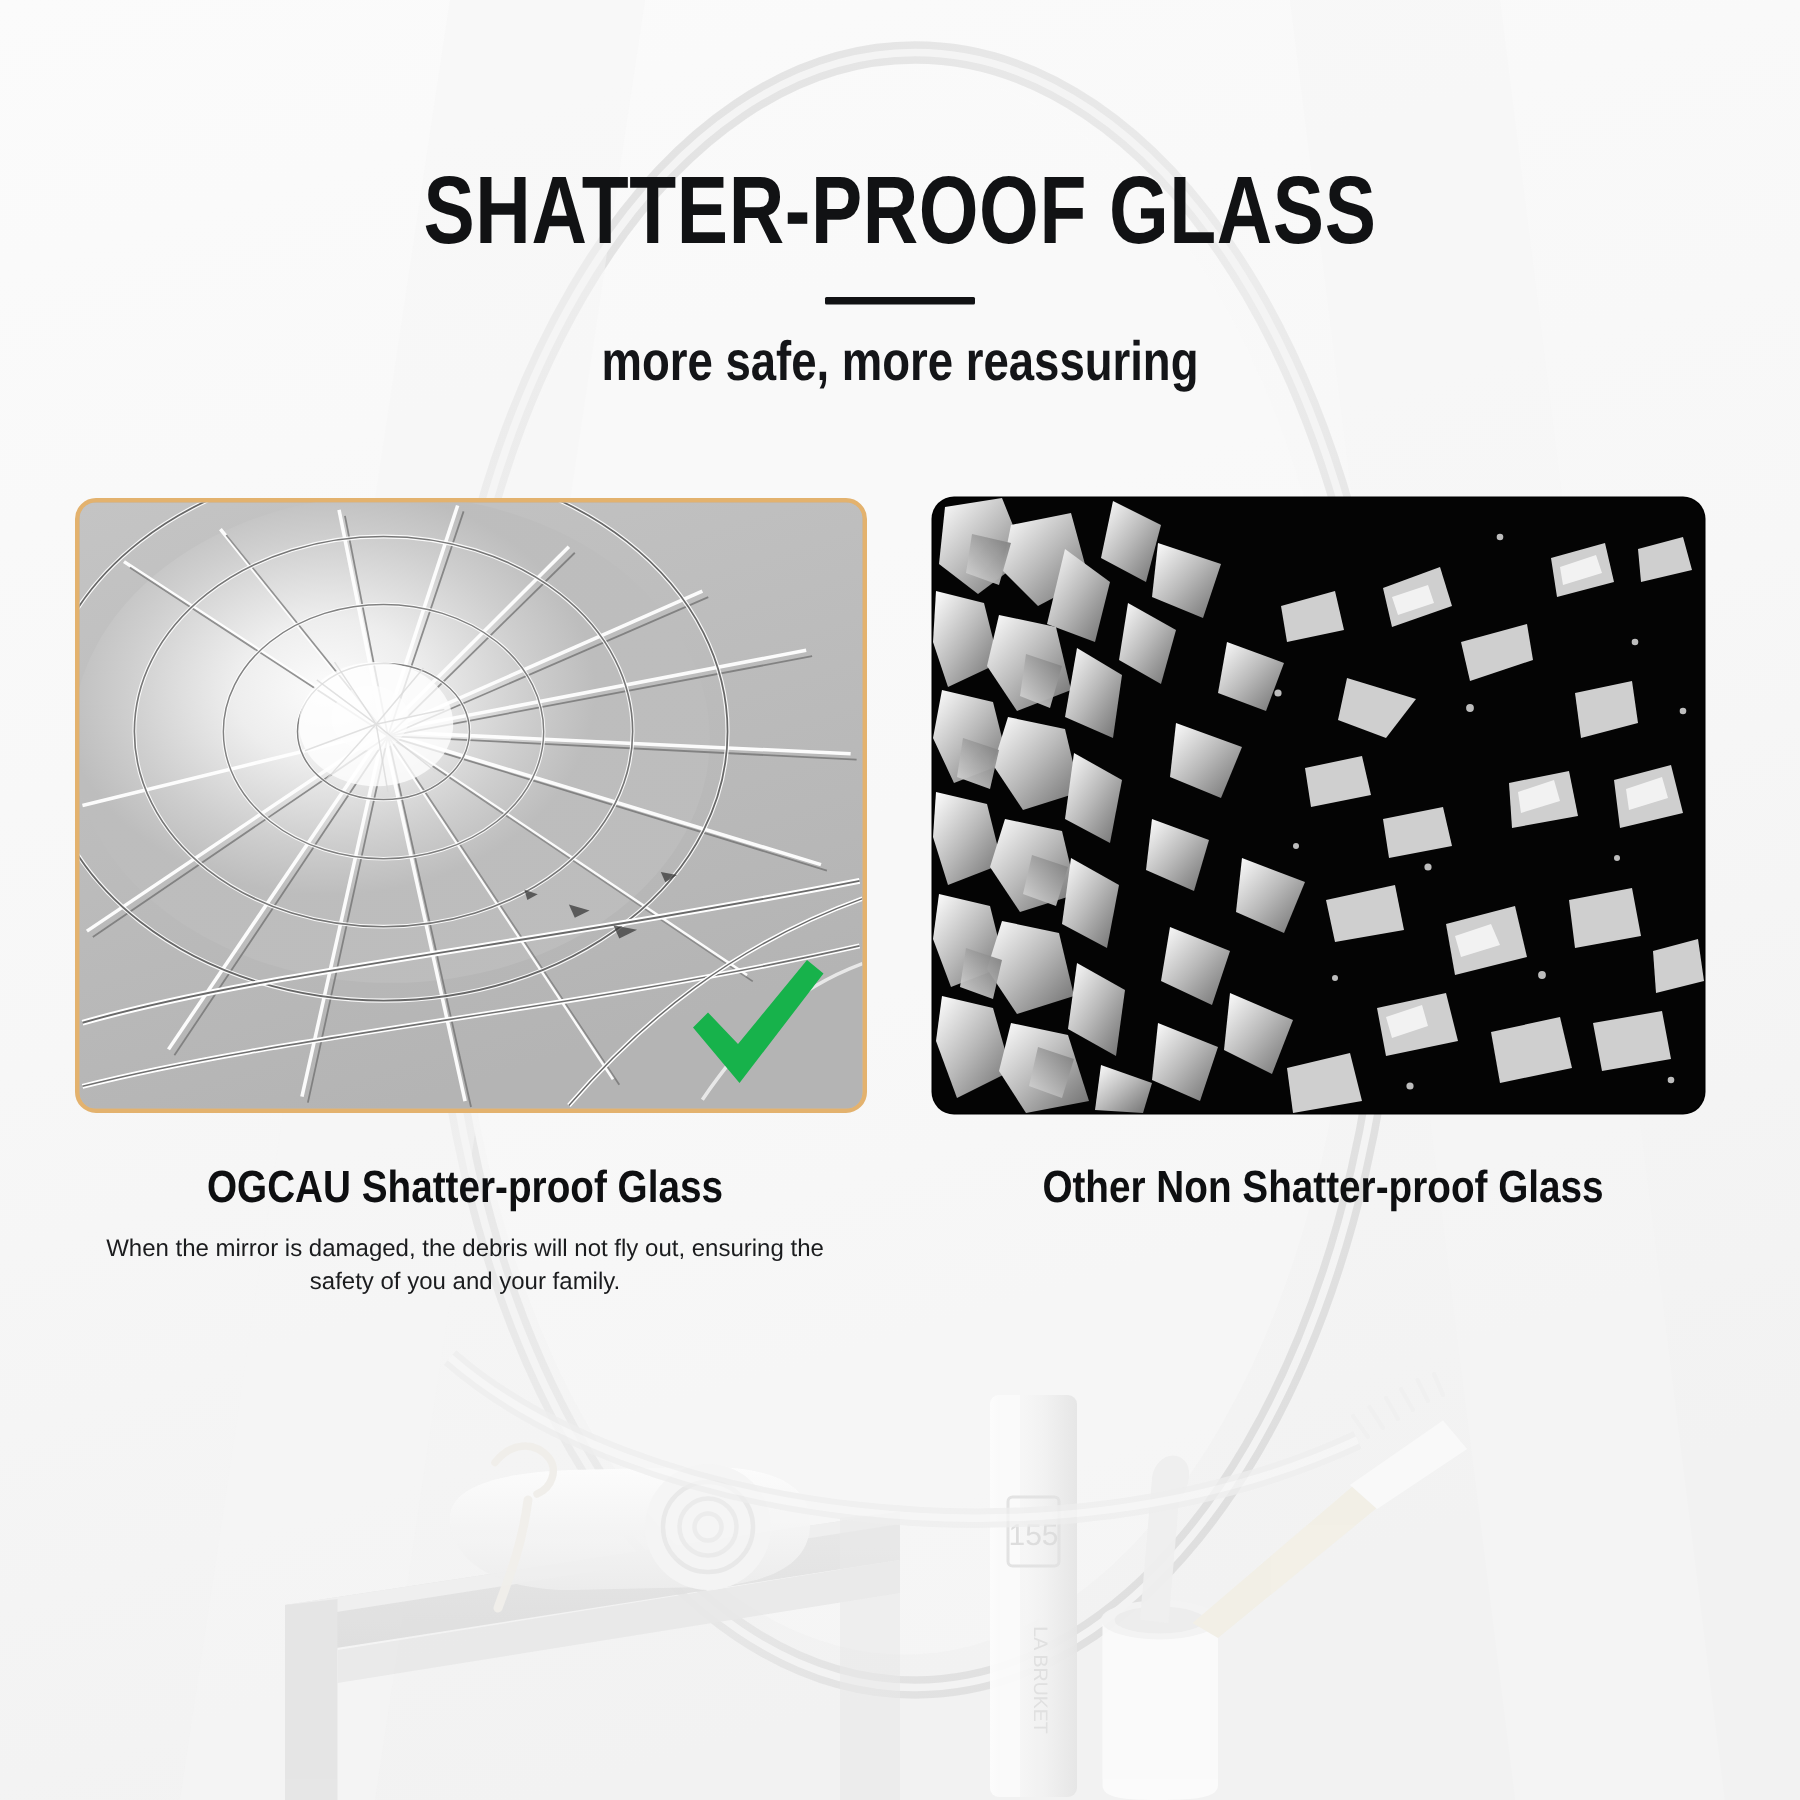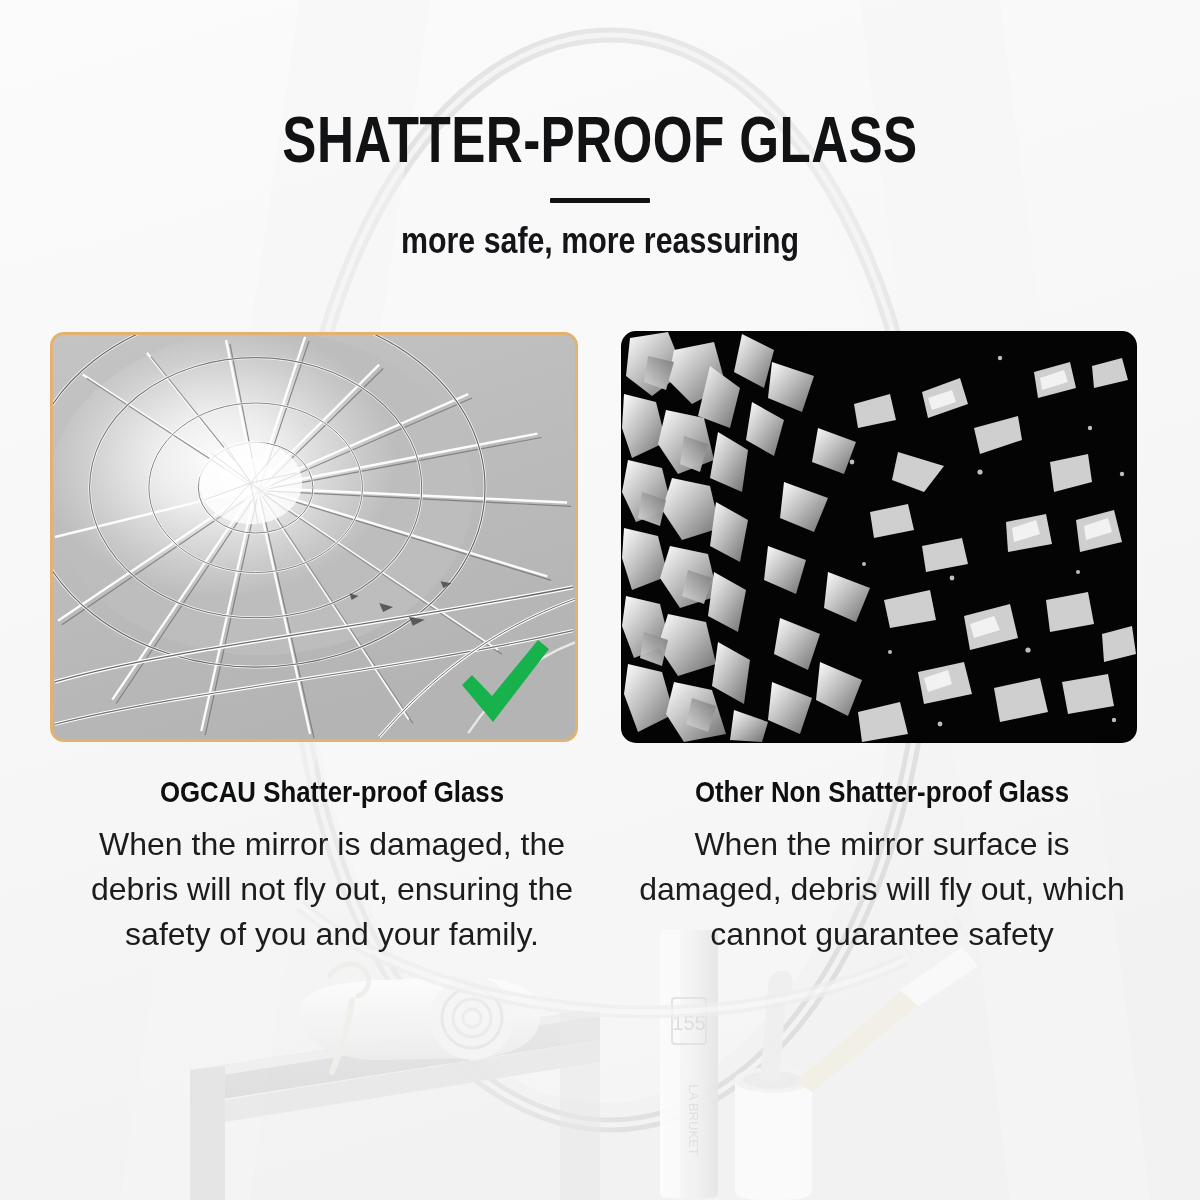"OGCAU Shatter-proof Glass" .caption.left { left: 68px -> 46px }
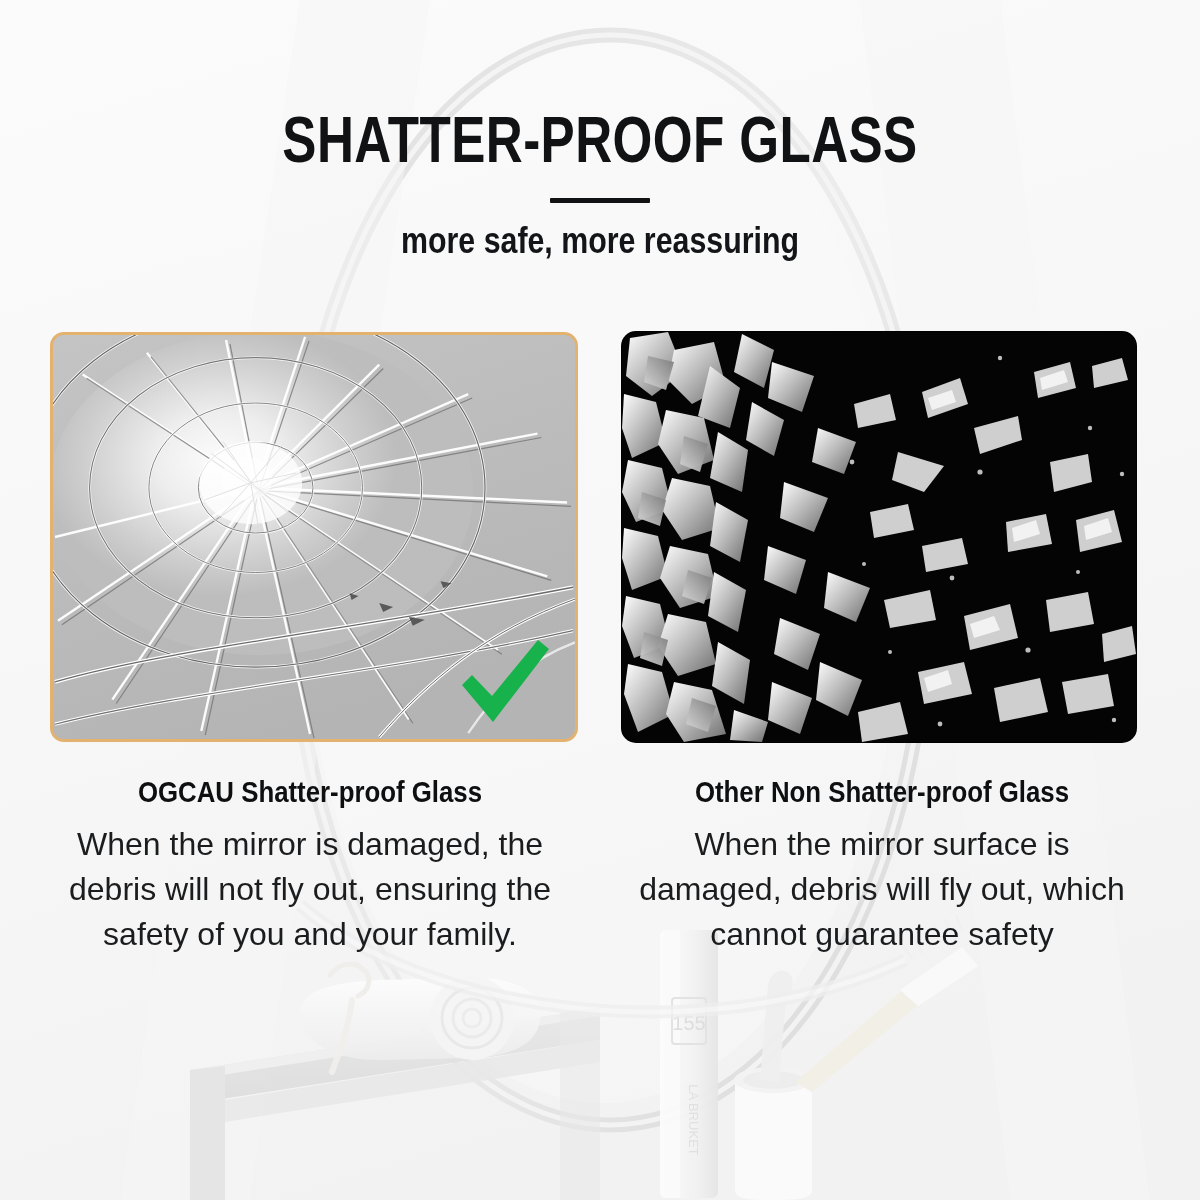"When the mirror is damaged," .cap-body { font-size: 32px -> 16px }
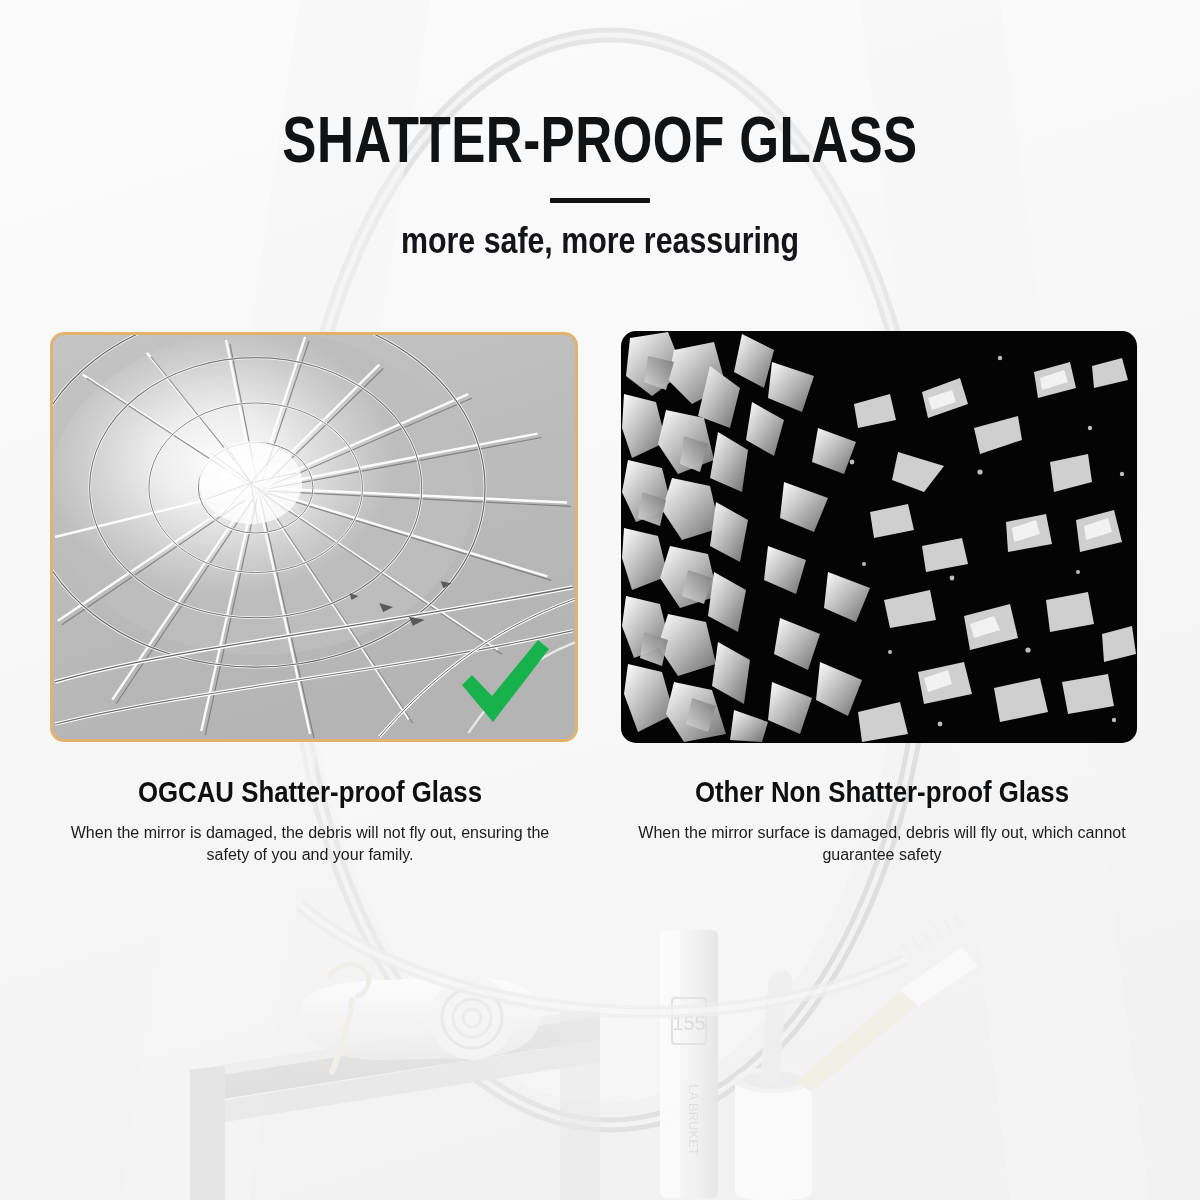"When the mirror surface is" p.cap-body { html: <p>When the mirror surface is damaged, debris will fly out, which cannot guarantee safety</p> -> none }
